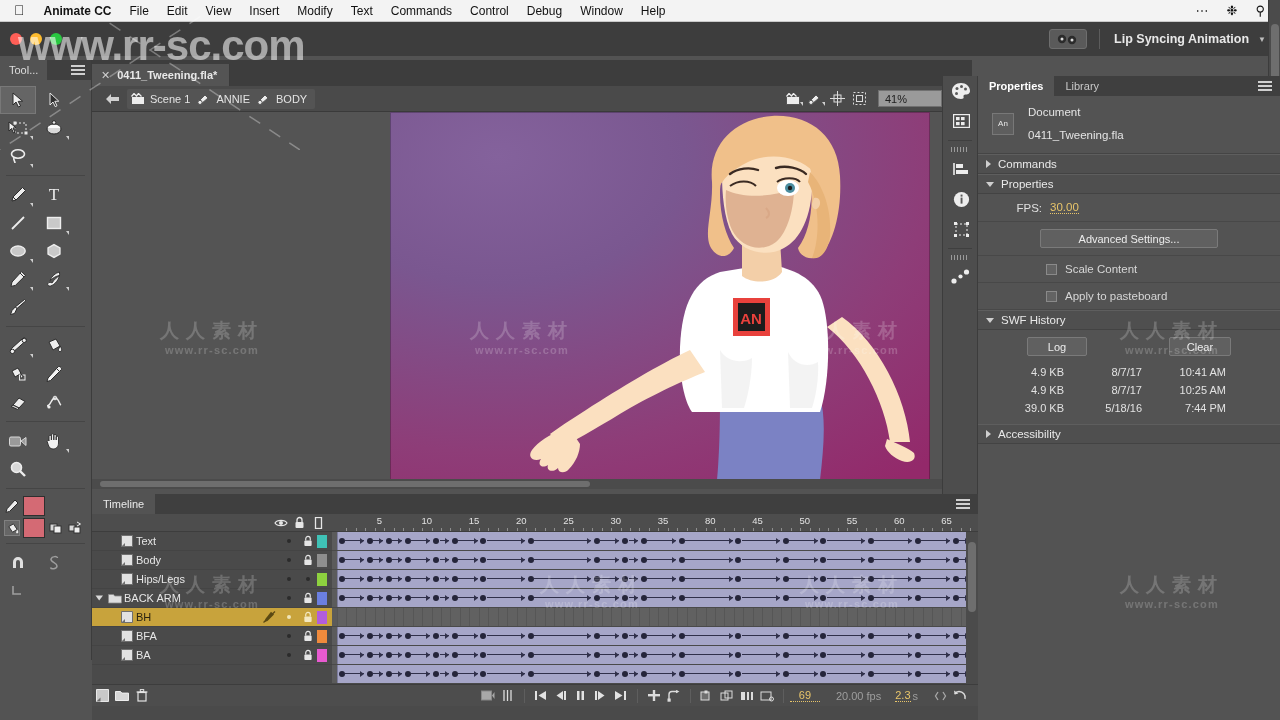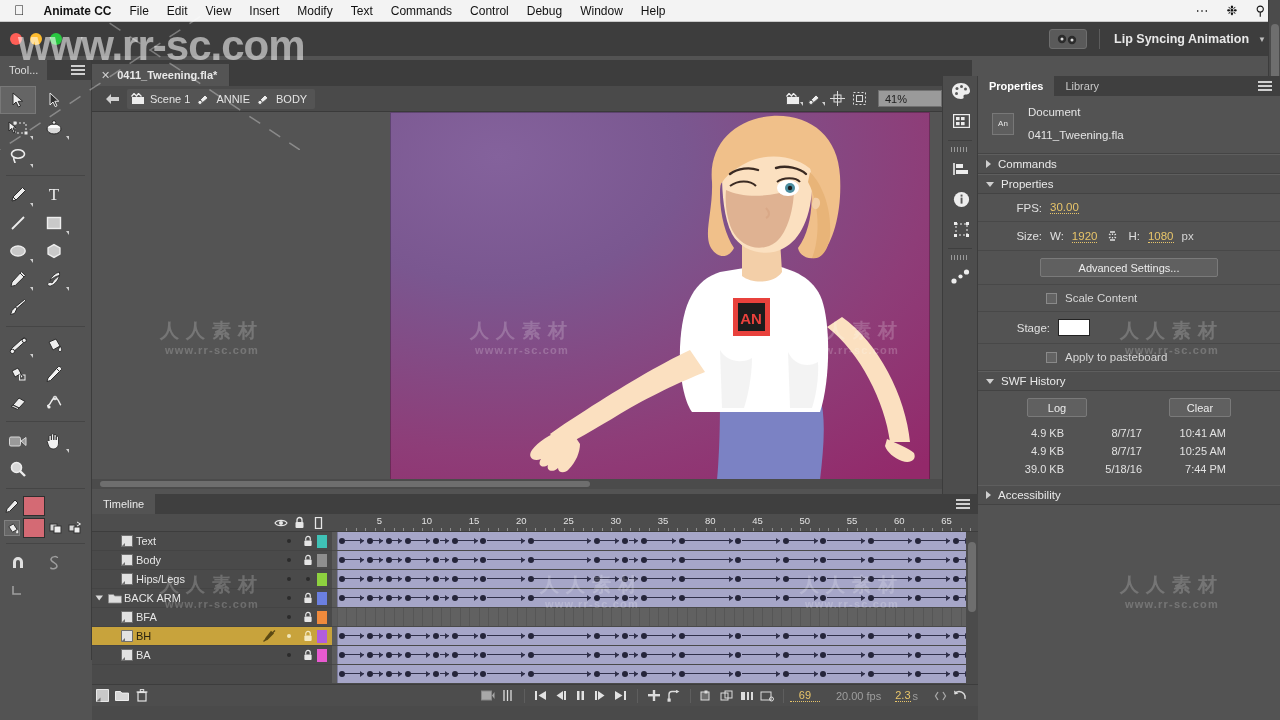"Size:" div.prow { html: <div> <span>Size:</span> <span>W:</span> <span>1920</span> <span> <svg> <path></path> <path></path> </svg> </span> <span>H:</span> <span>1080</span> <span>px</span> </div> -> none }
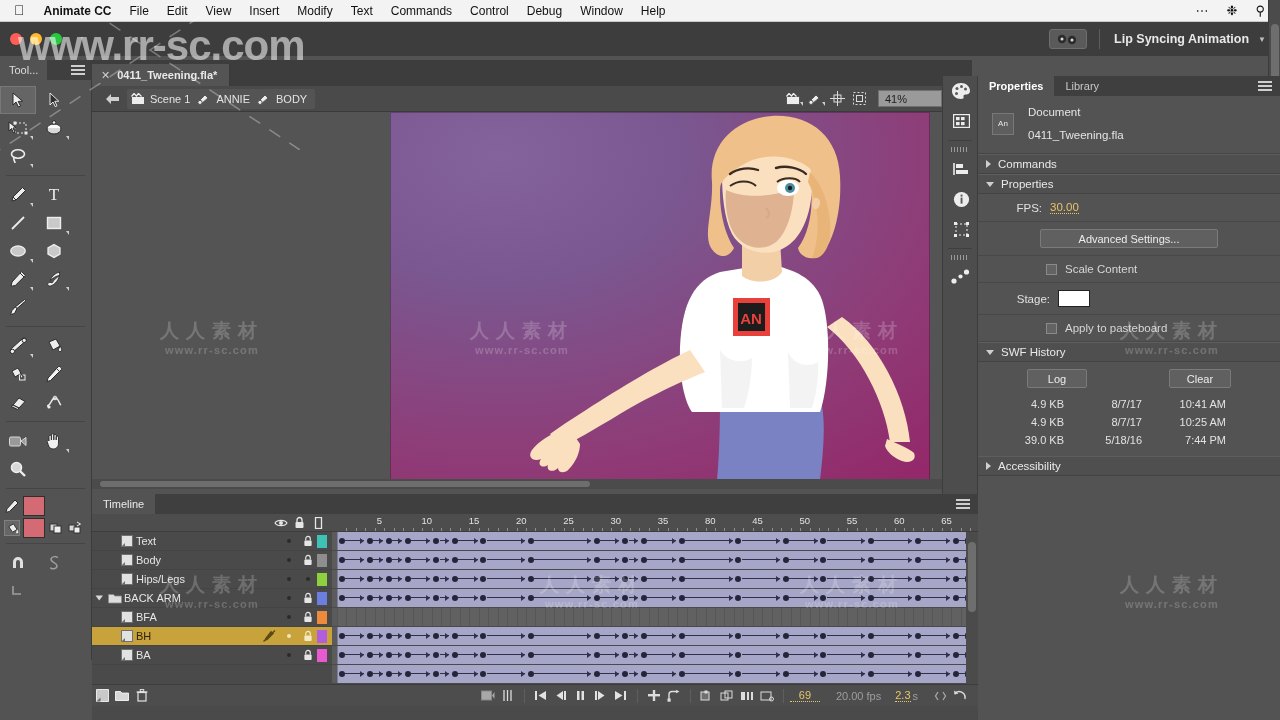"Stage:" div.prow { html: <div> <span>Stage:</span> <span></span> </div> -> none }
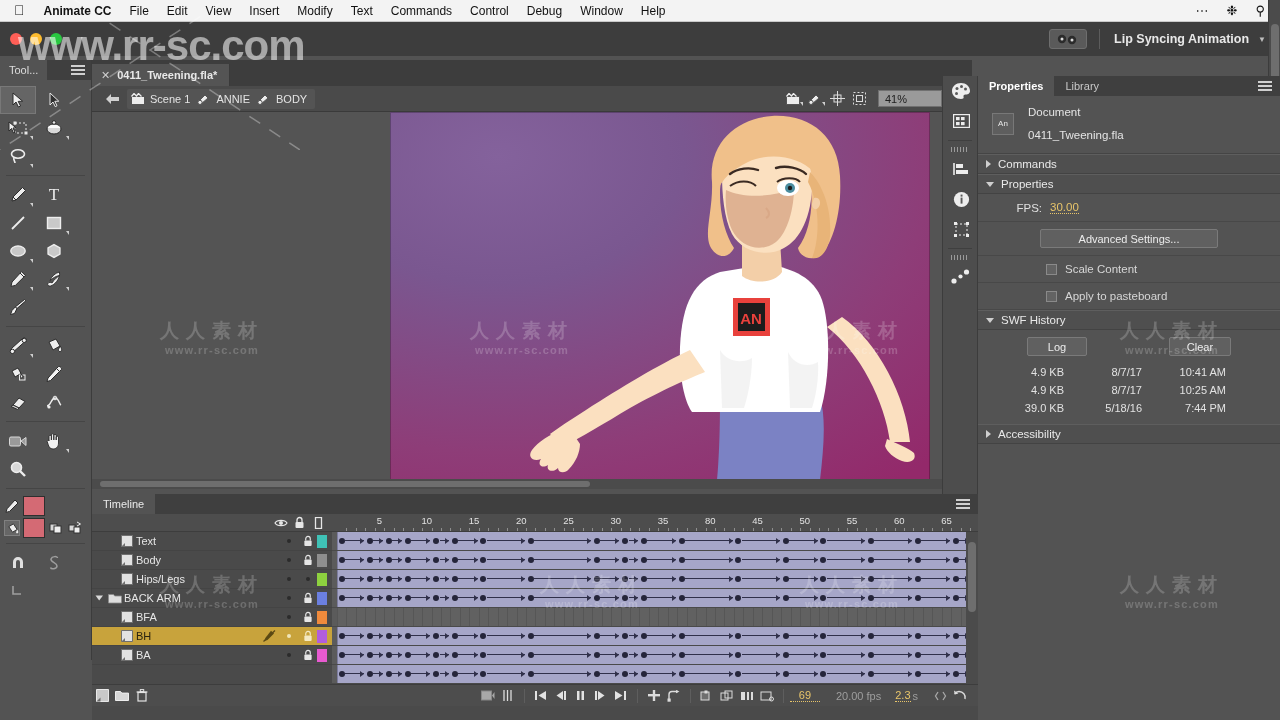"BFA" div.lrow { order: before "BH" -> after "BH" }
